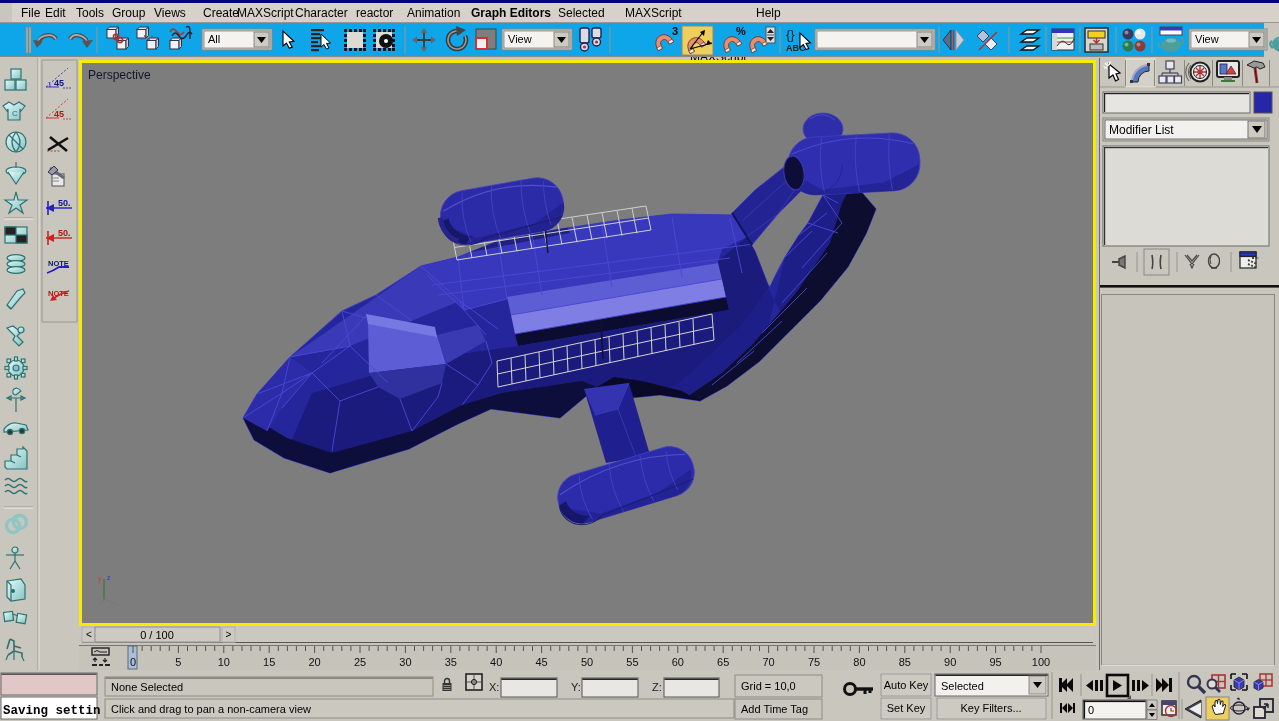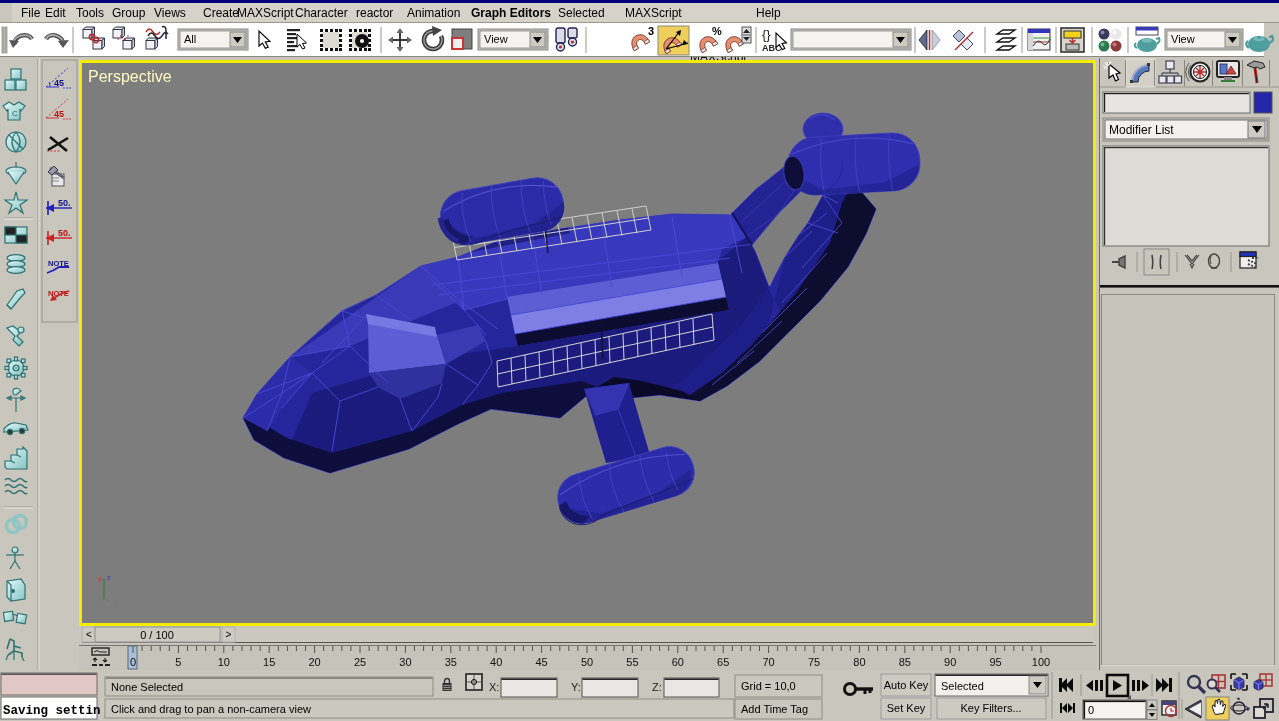"All" div.abs { background: #ffffff -> #0ea5e9; padding-left: none -> 24px }
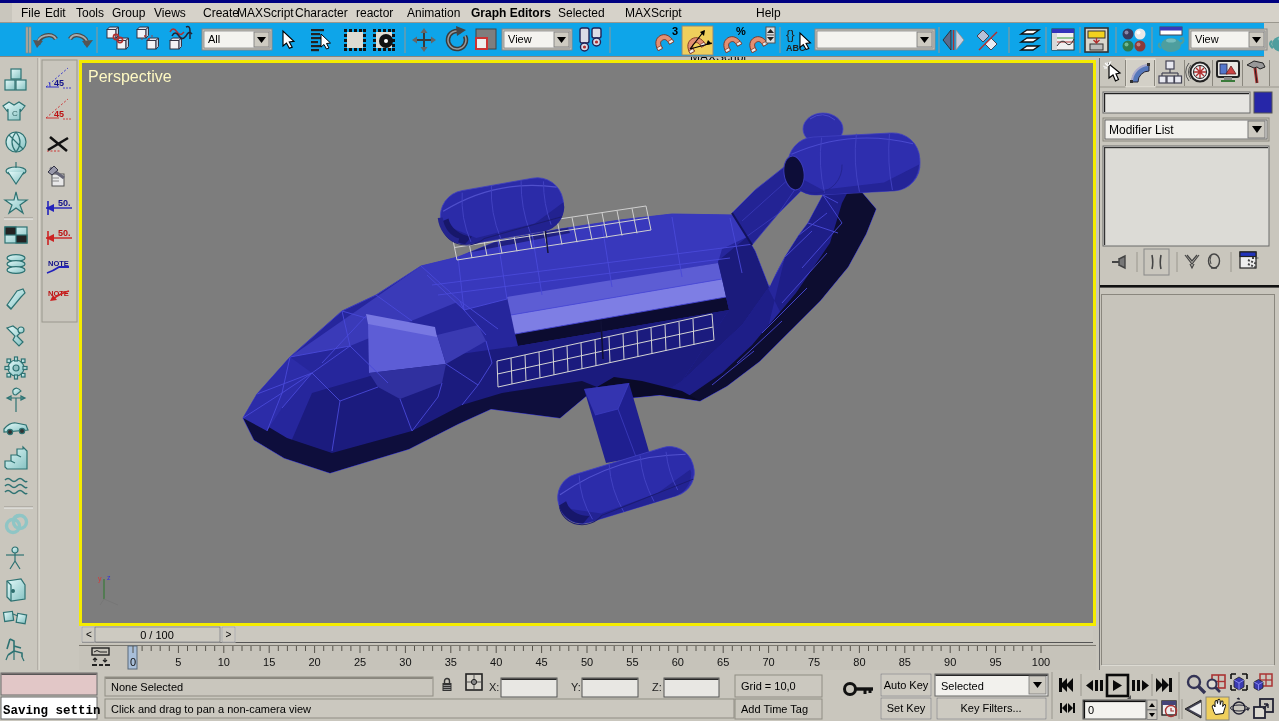"Perspective" div.abs { color: #fef9c3 -> #0f172a; font-size: 16px -> 12px }
